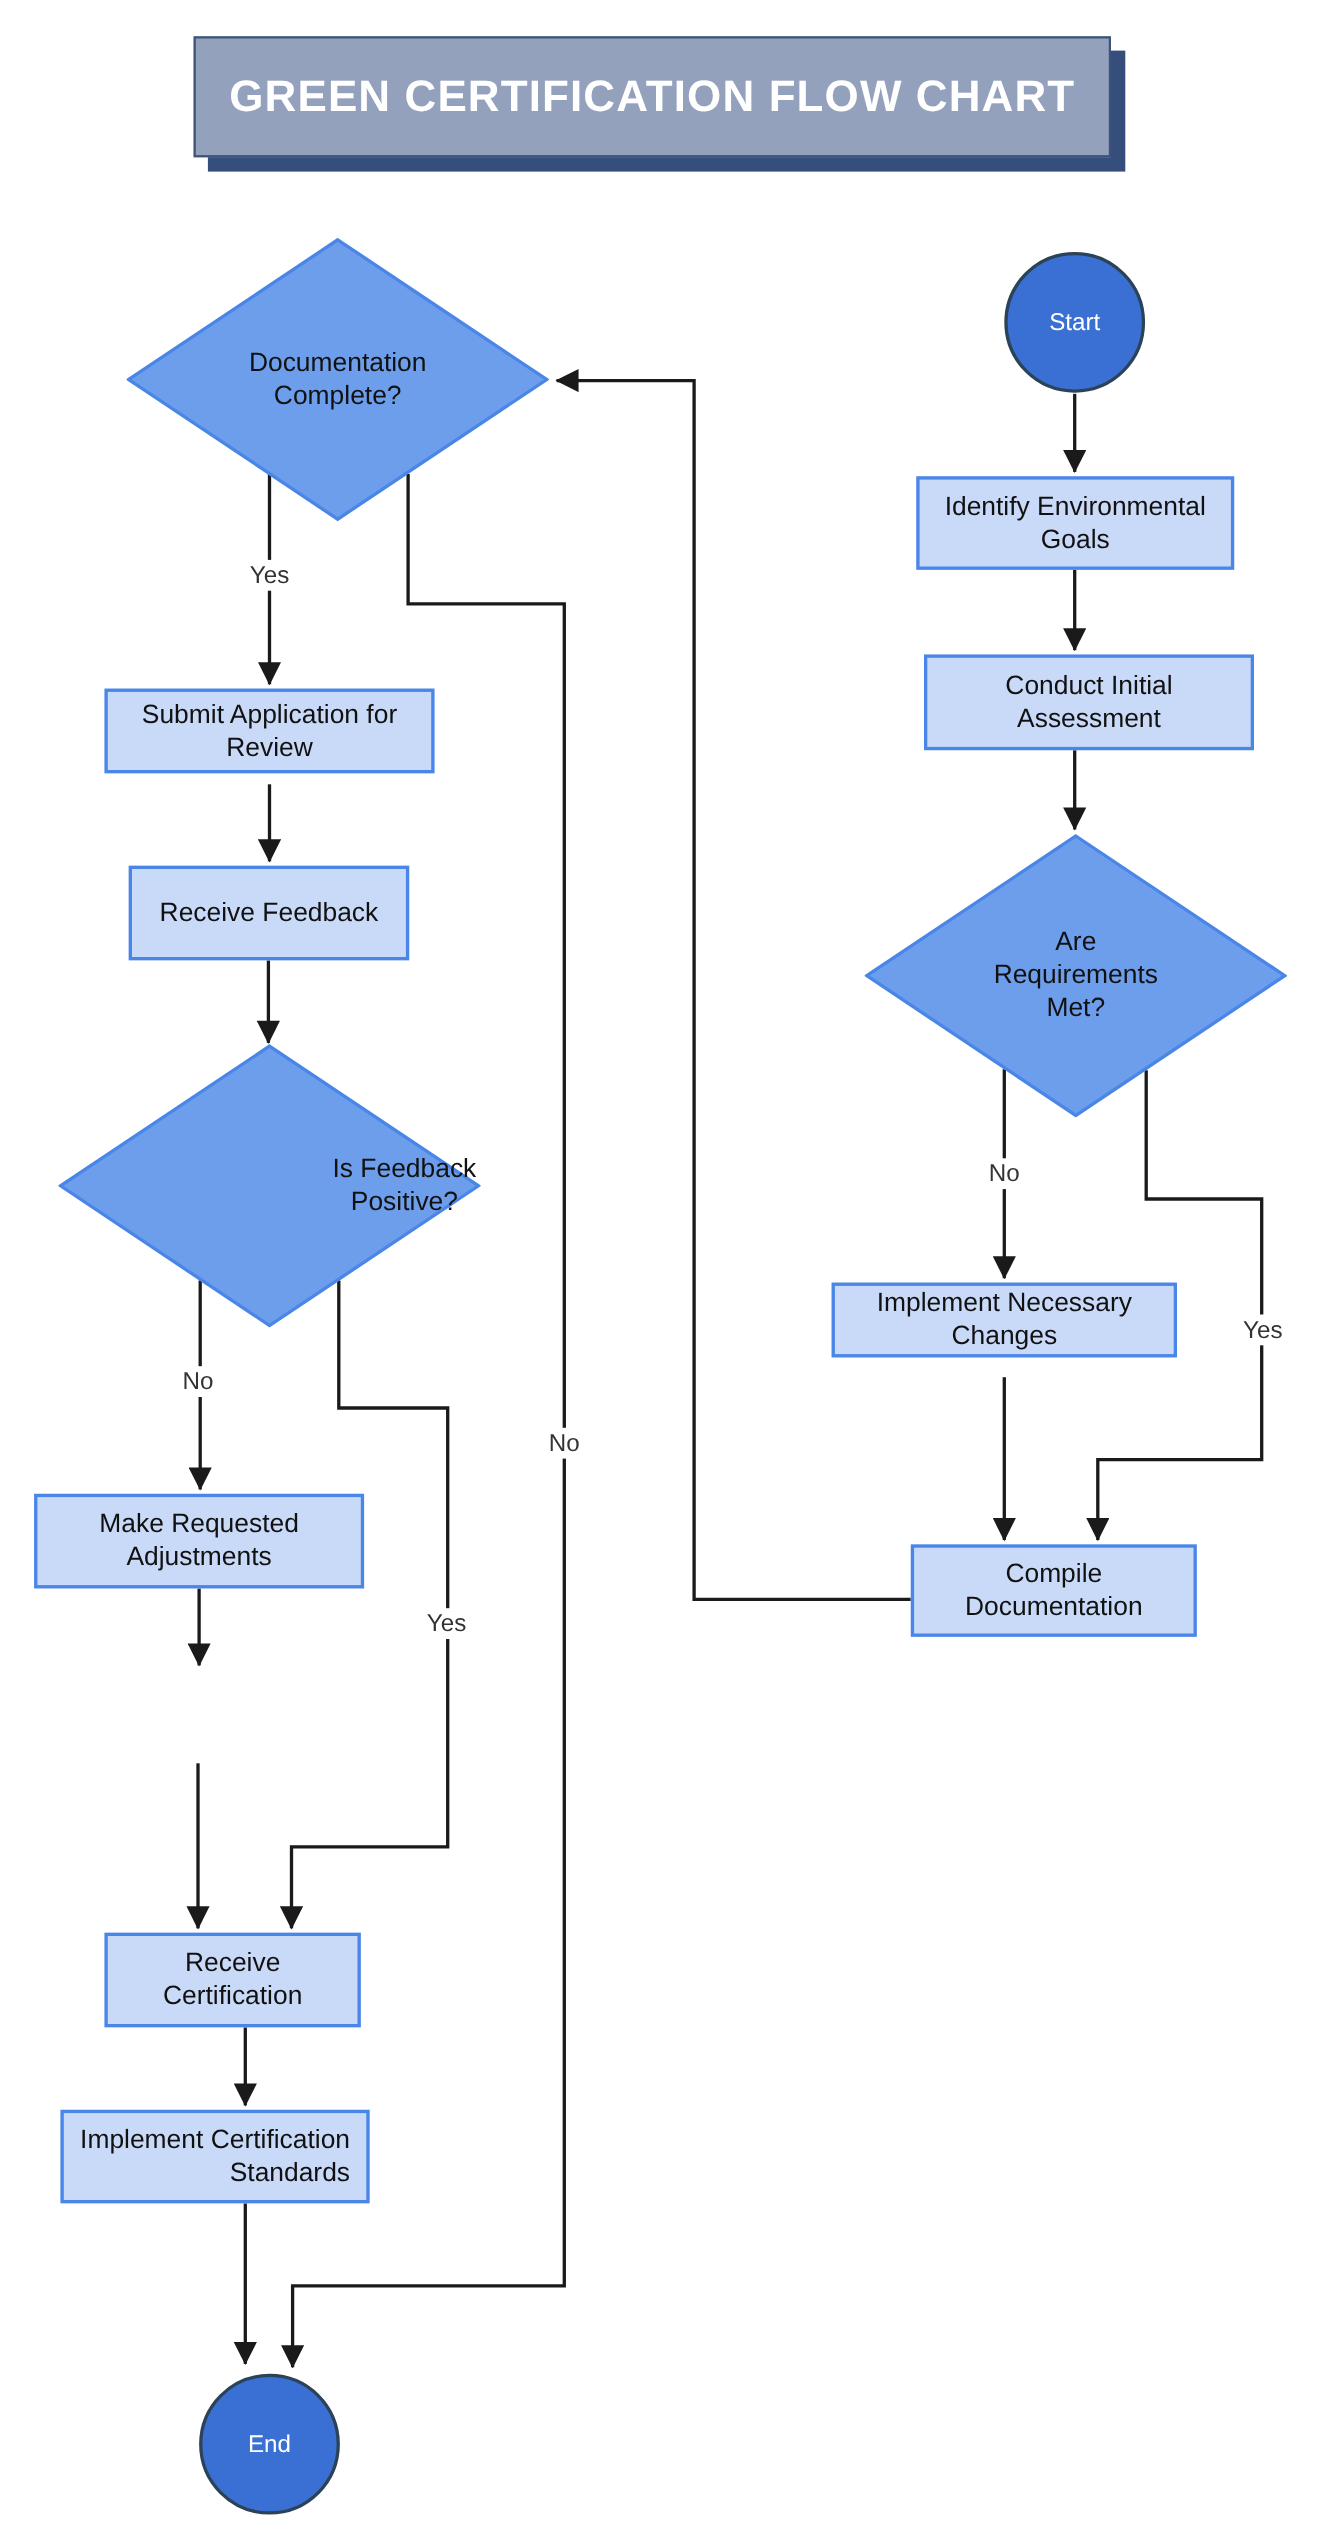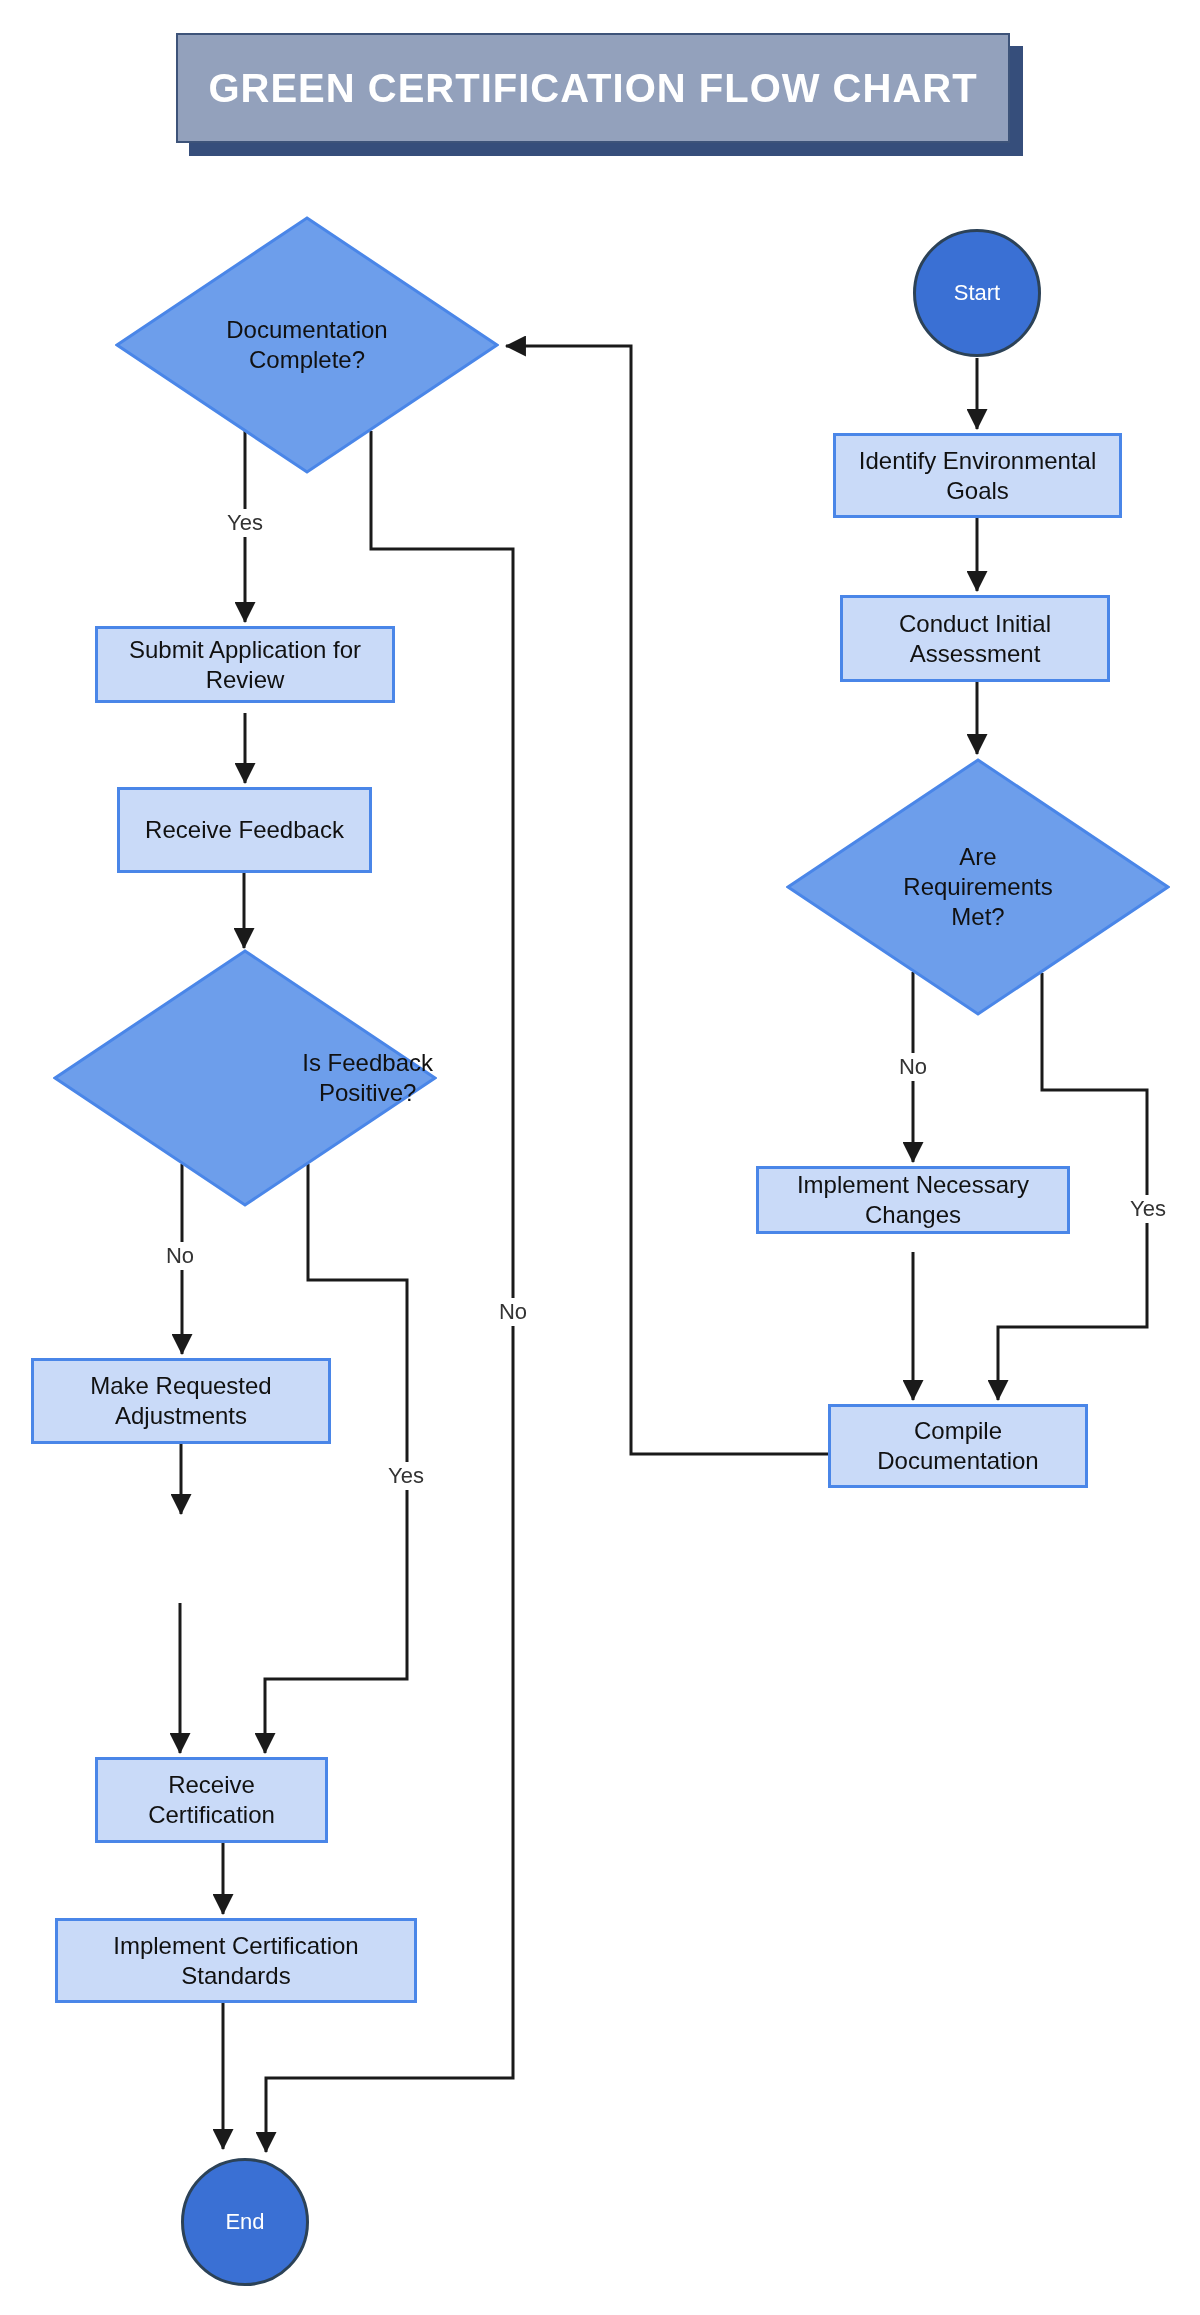"Conduct Initial" div.node { width: 270px -> 300px }
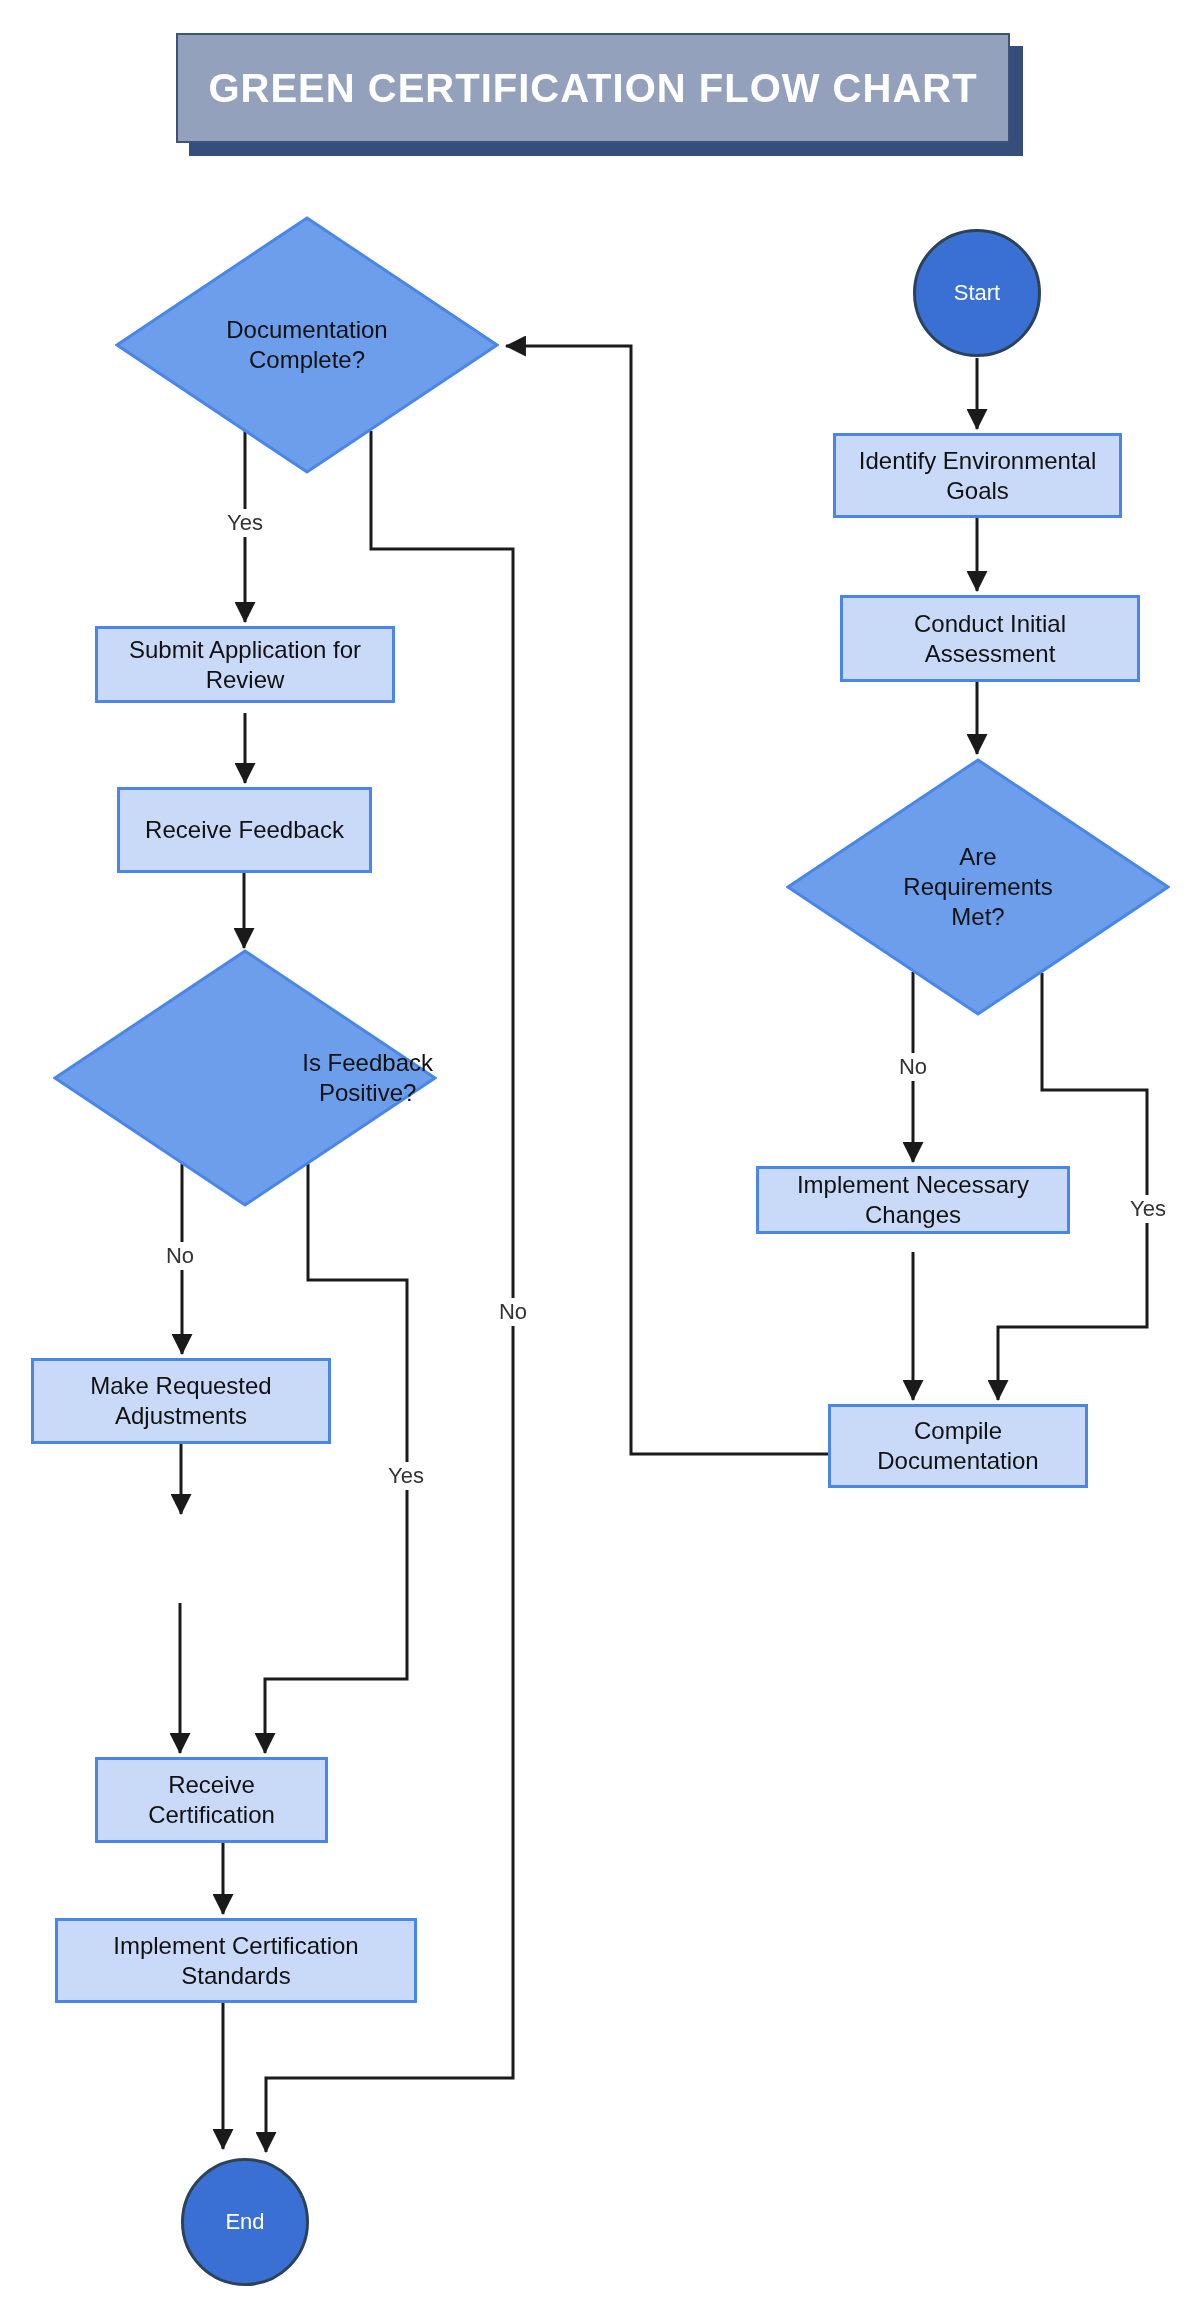"Implement Certification" div.node { text-align: none -> right; width: 362px -> 281px }
